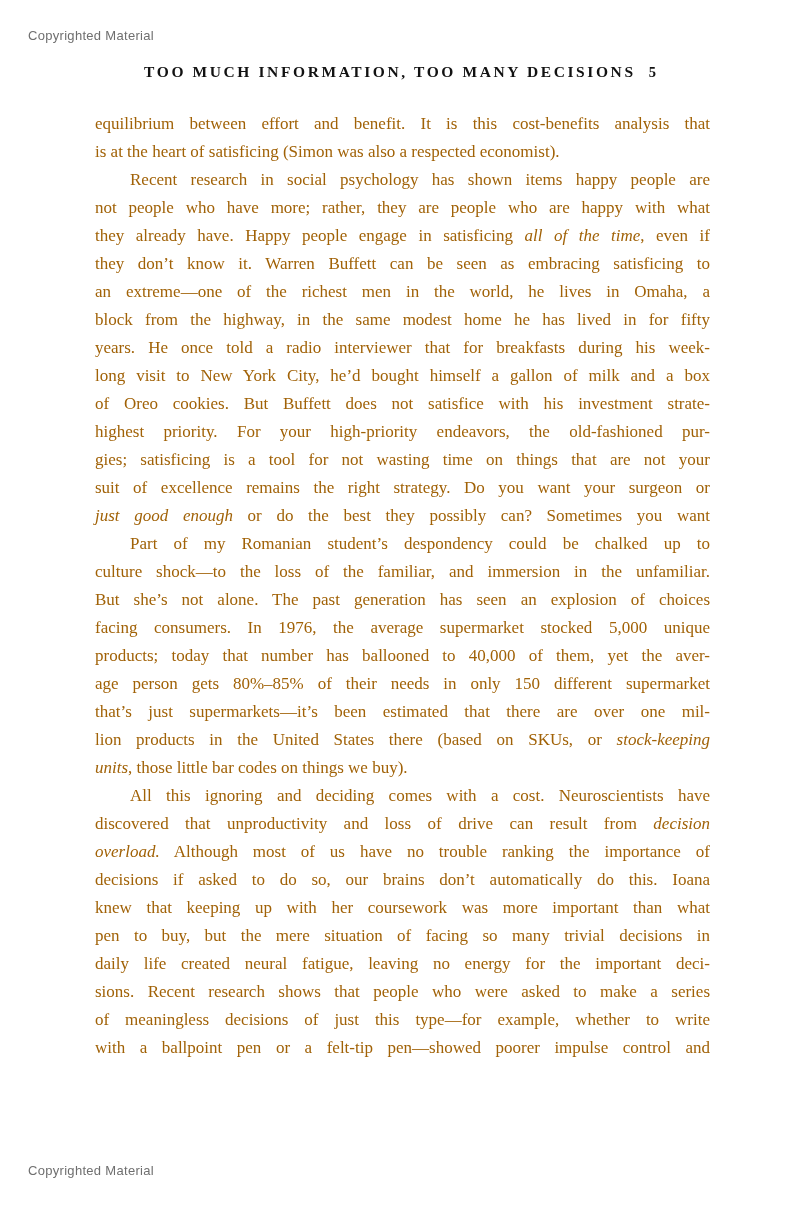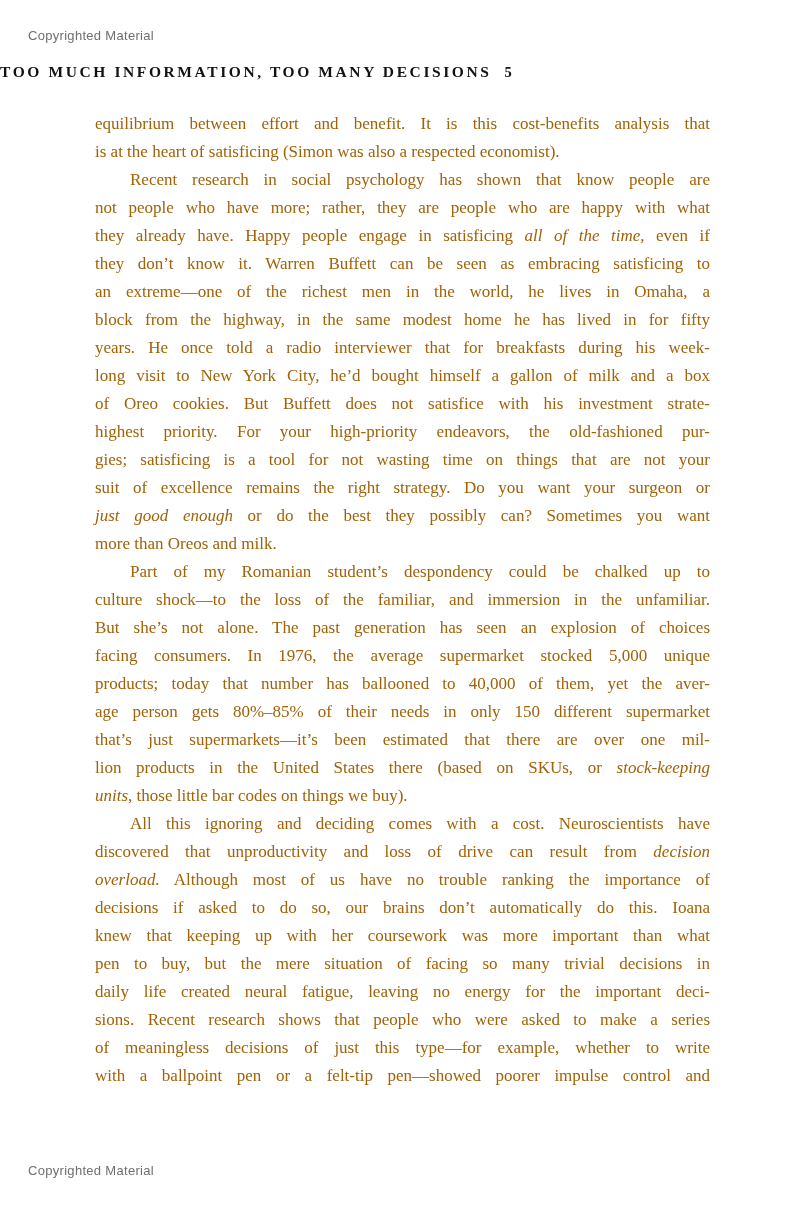"TOO MUCH INFORMATION, TOO MANY" .running-head { text-align: none -> center }
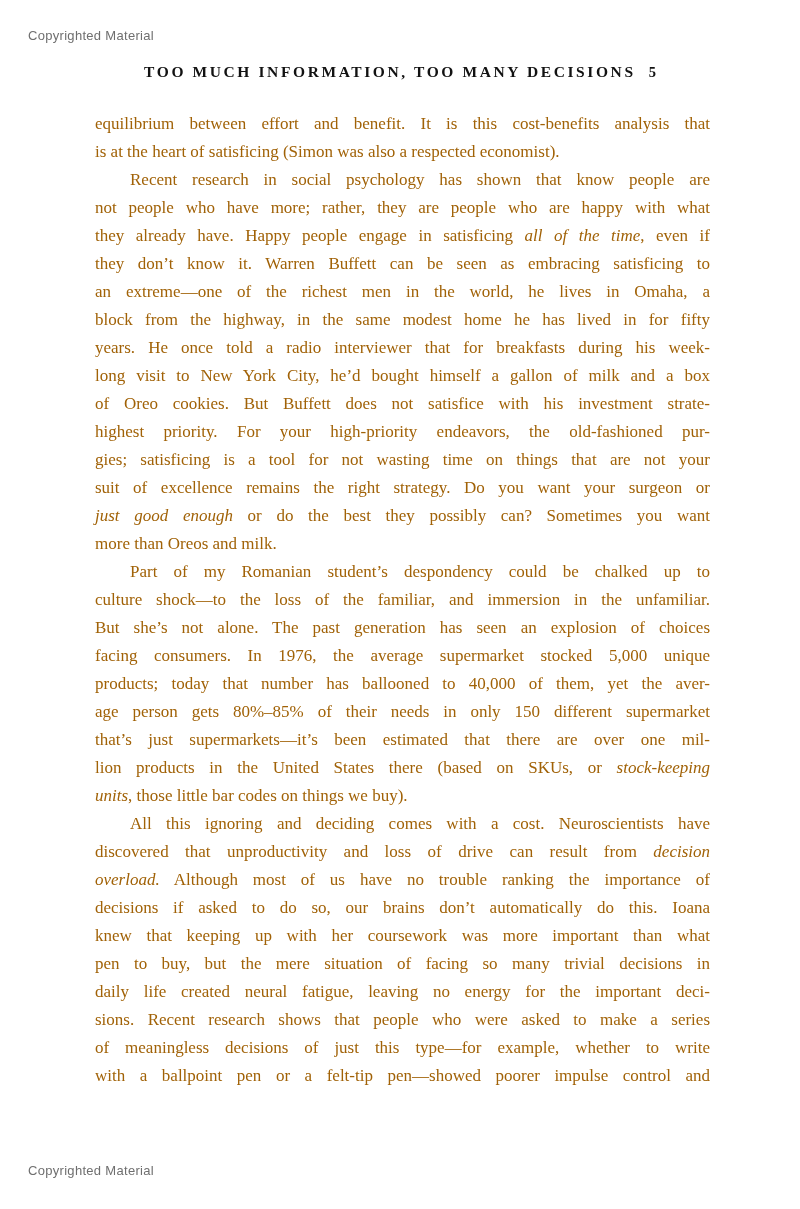"Recent research in social psychology" span { text: that know -> items happy }
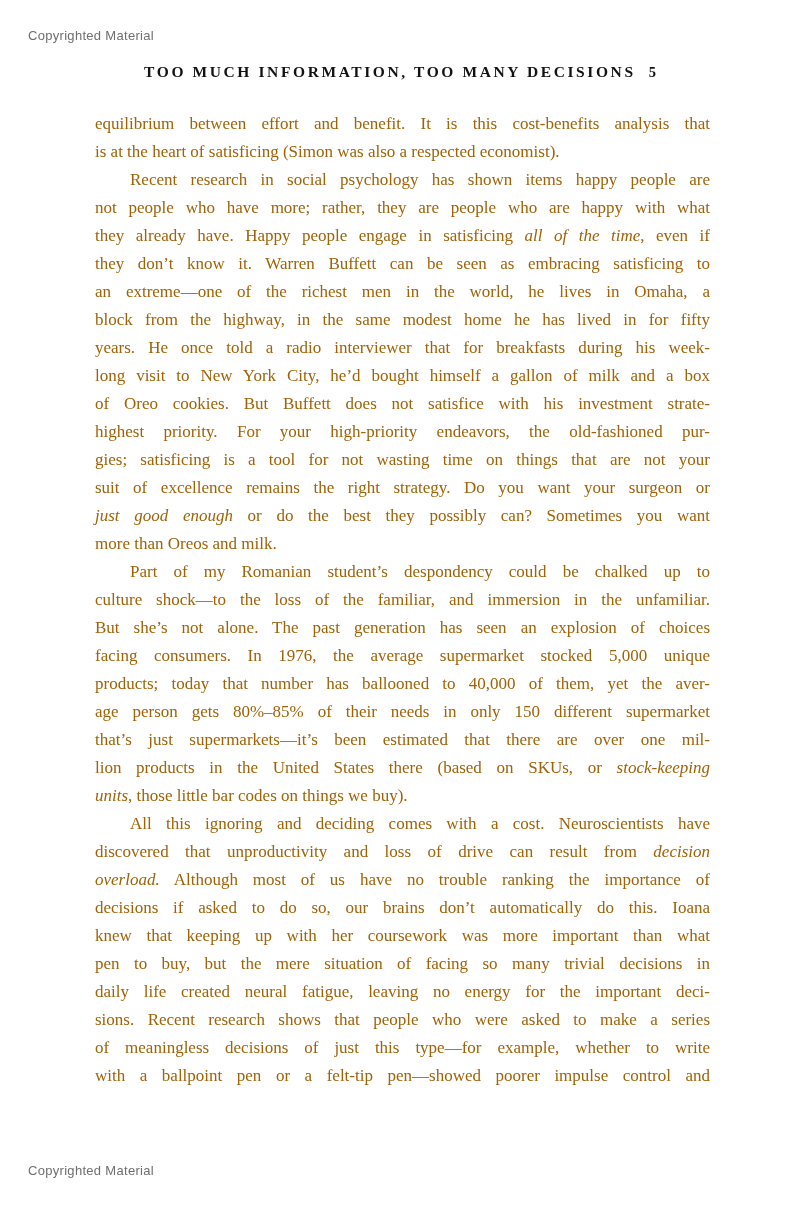"more than Oreos and milk." div.line { html: <div><span>more than Oreos and milk.</span></div> -> none }
